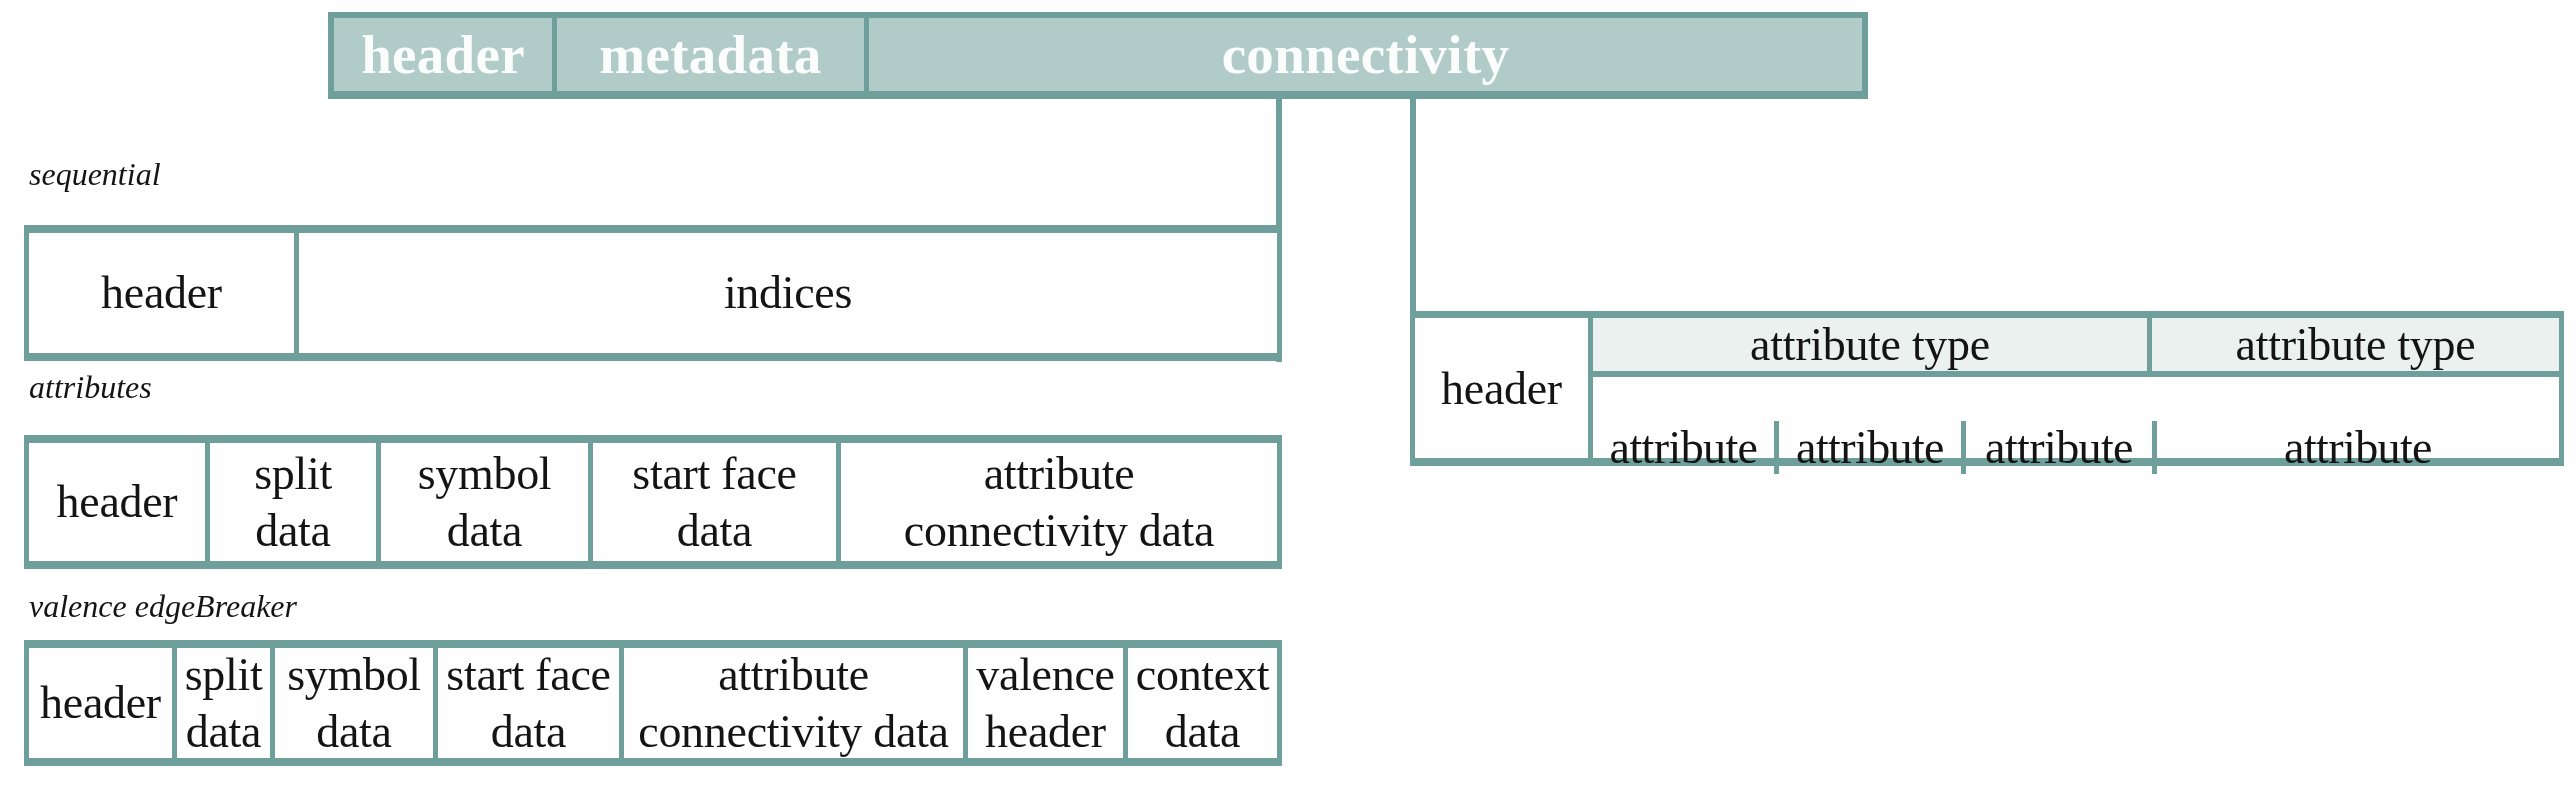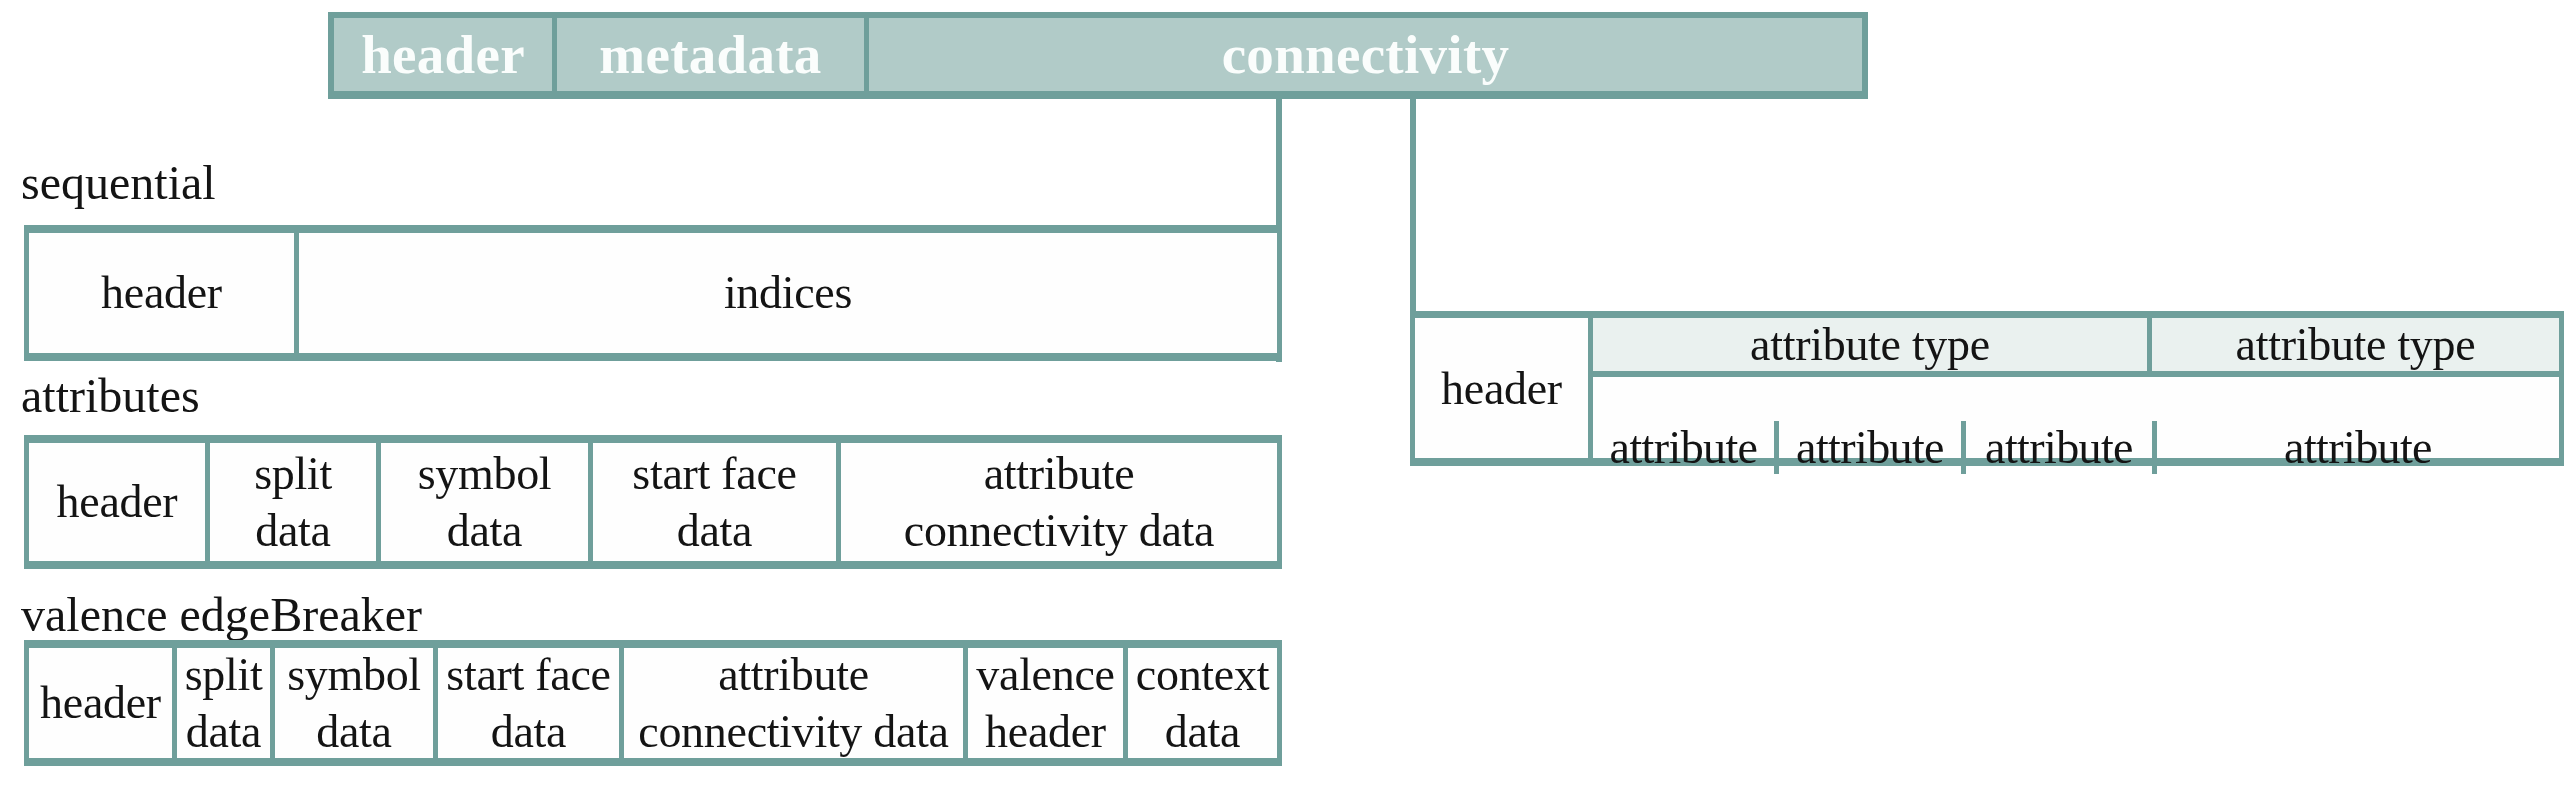"sequential" .section-label { font-size: 48px -> 32px; font-style: none -> italic; left: 21px -> 29px }
